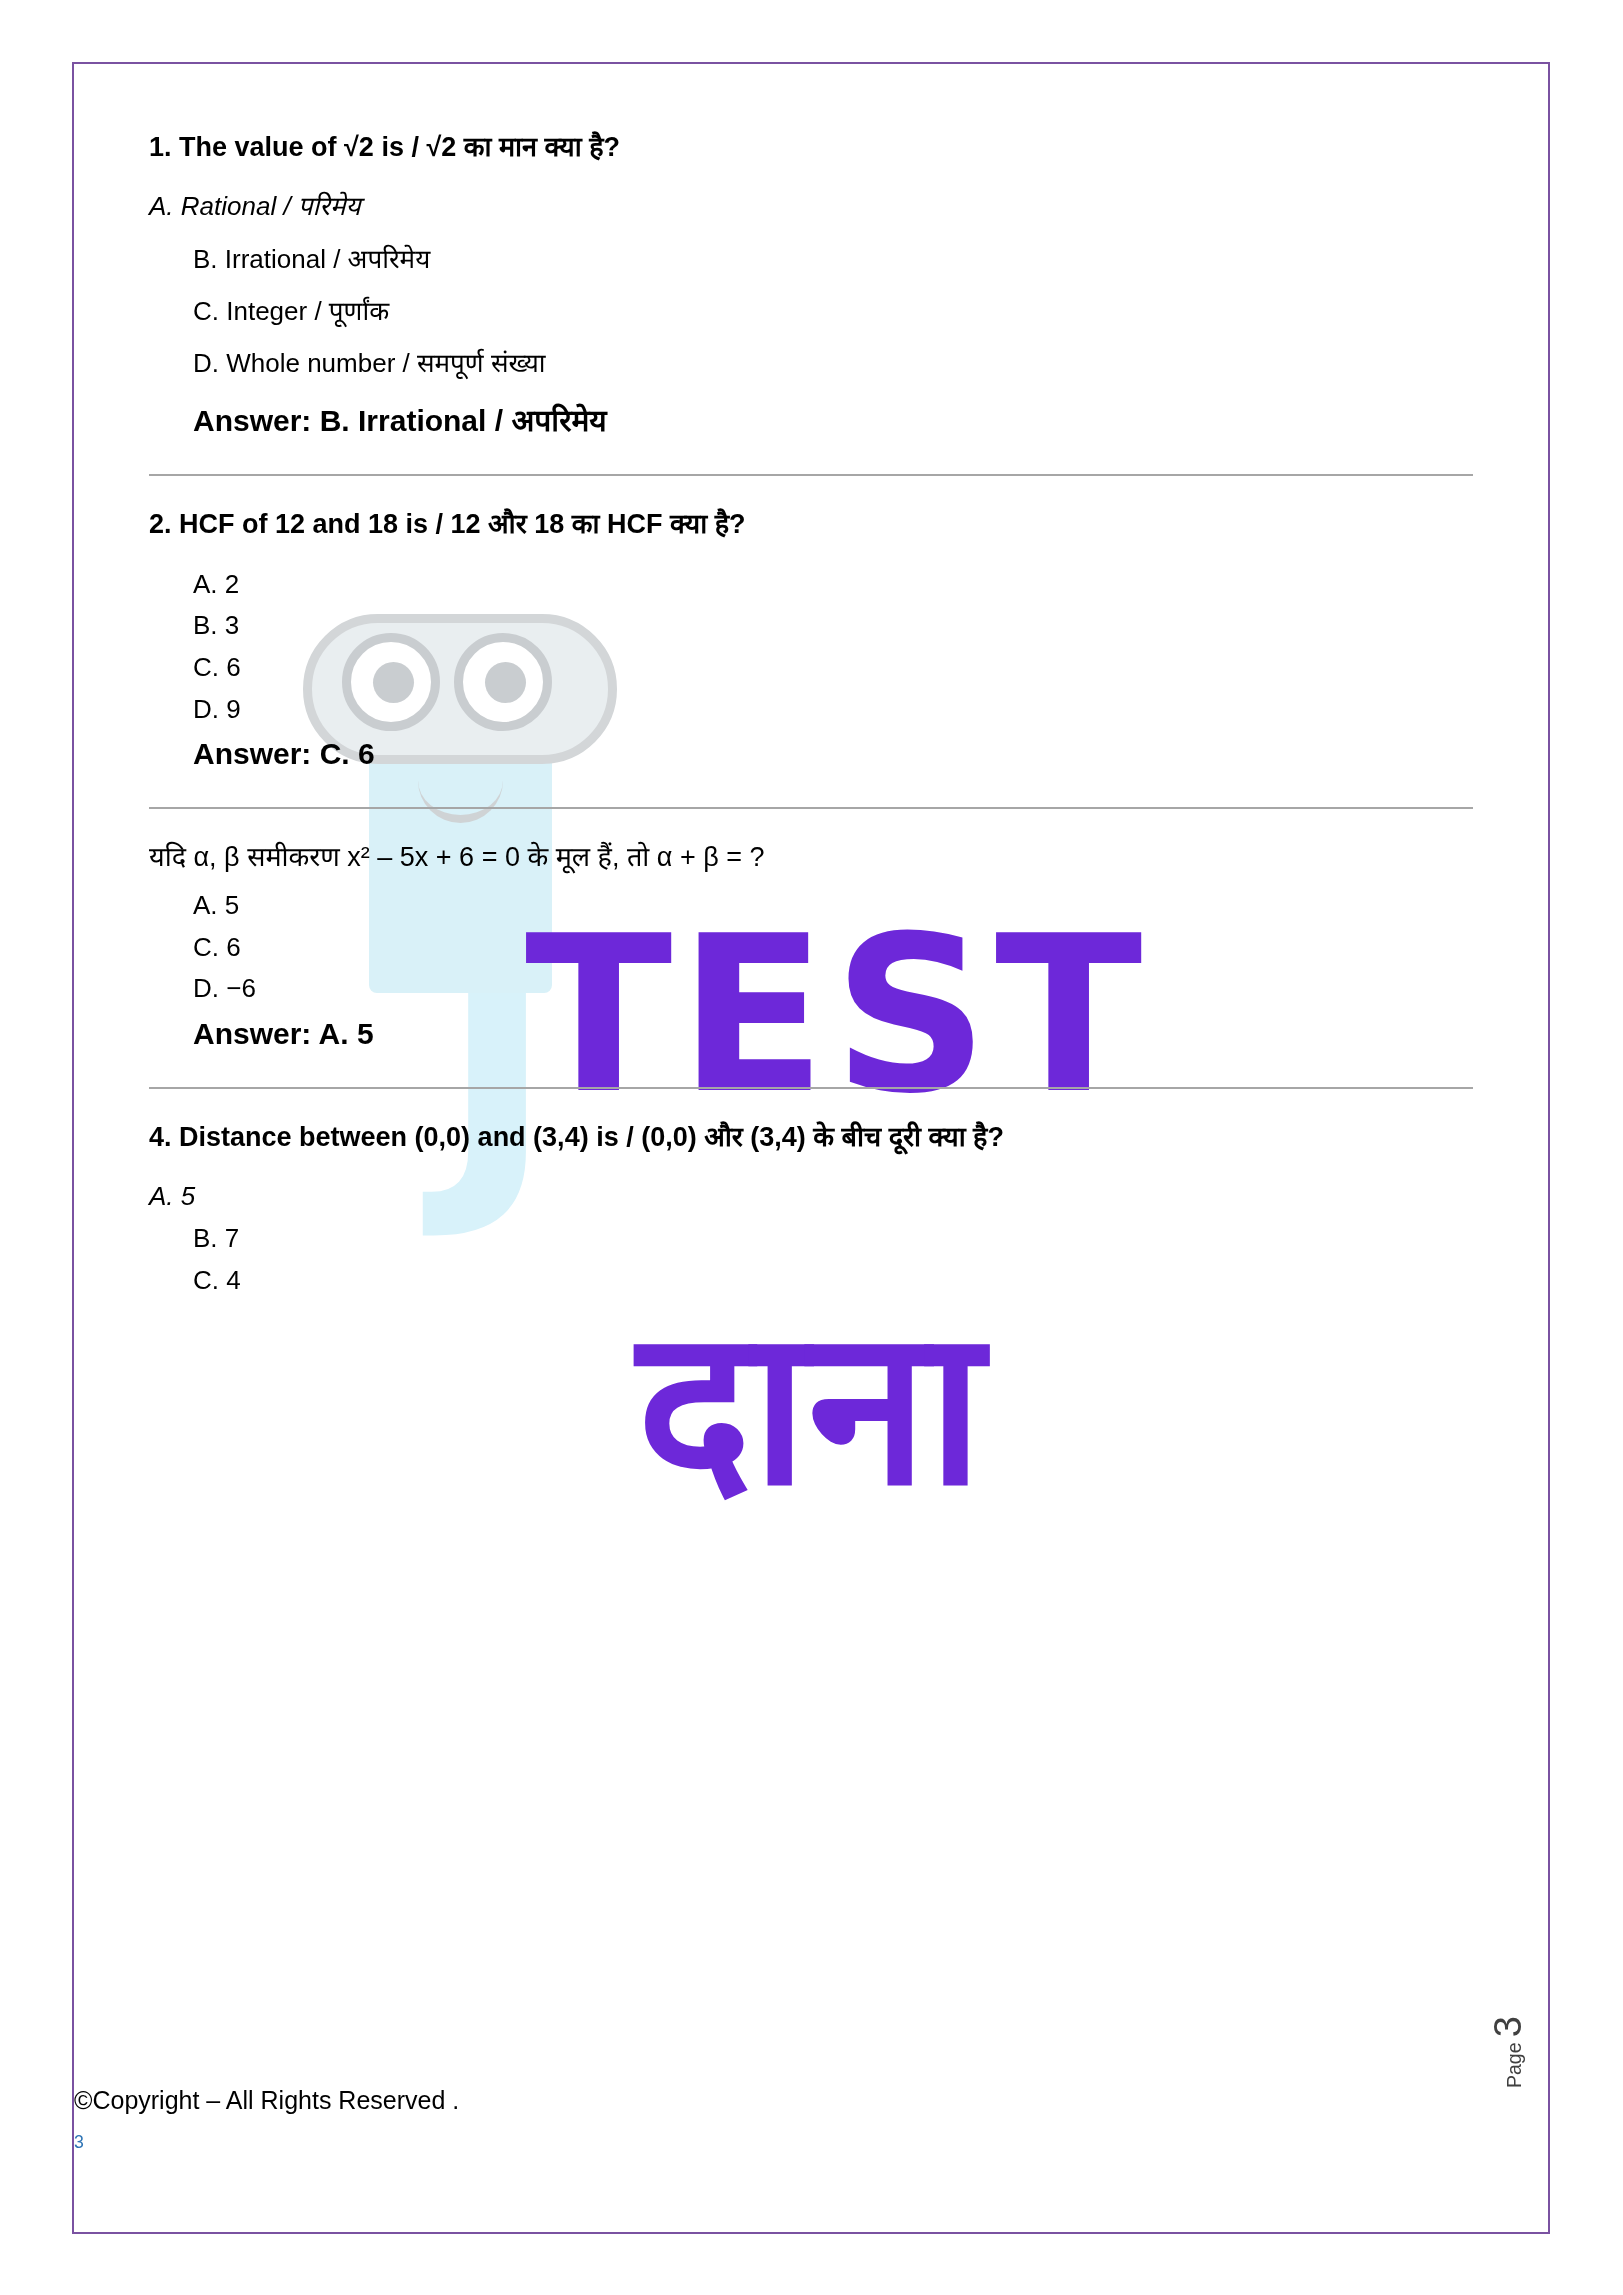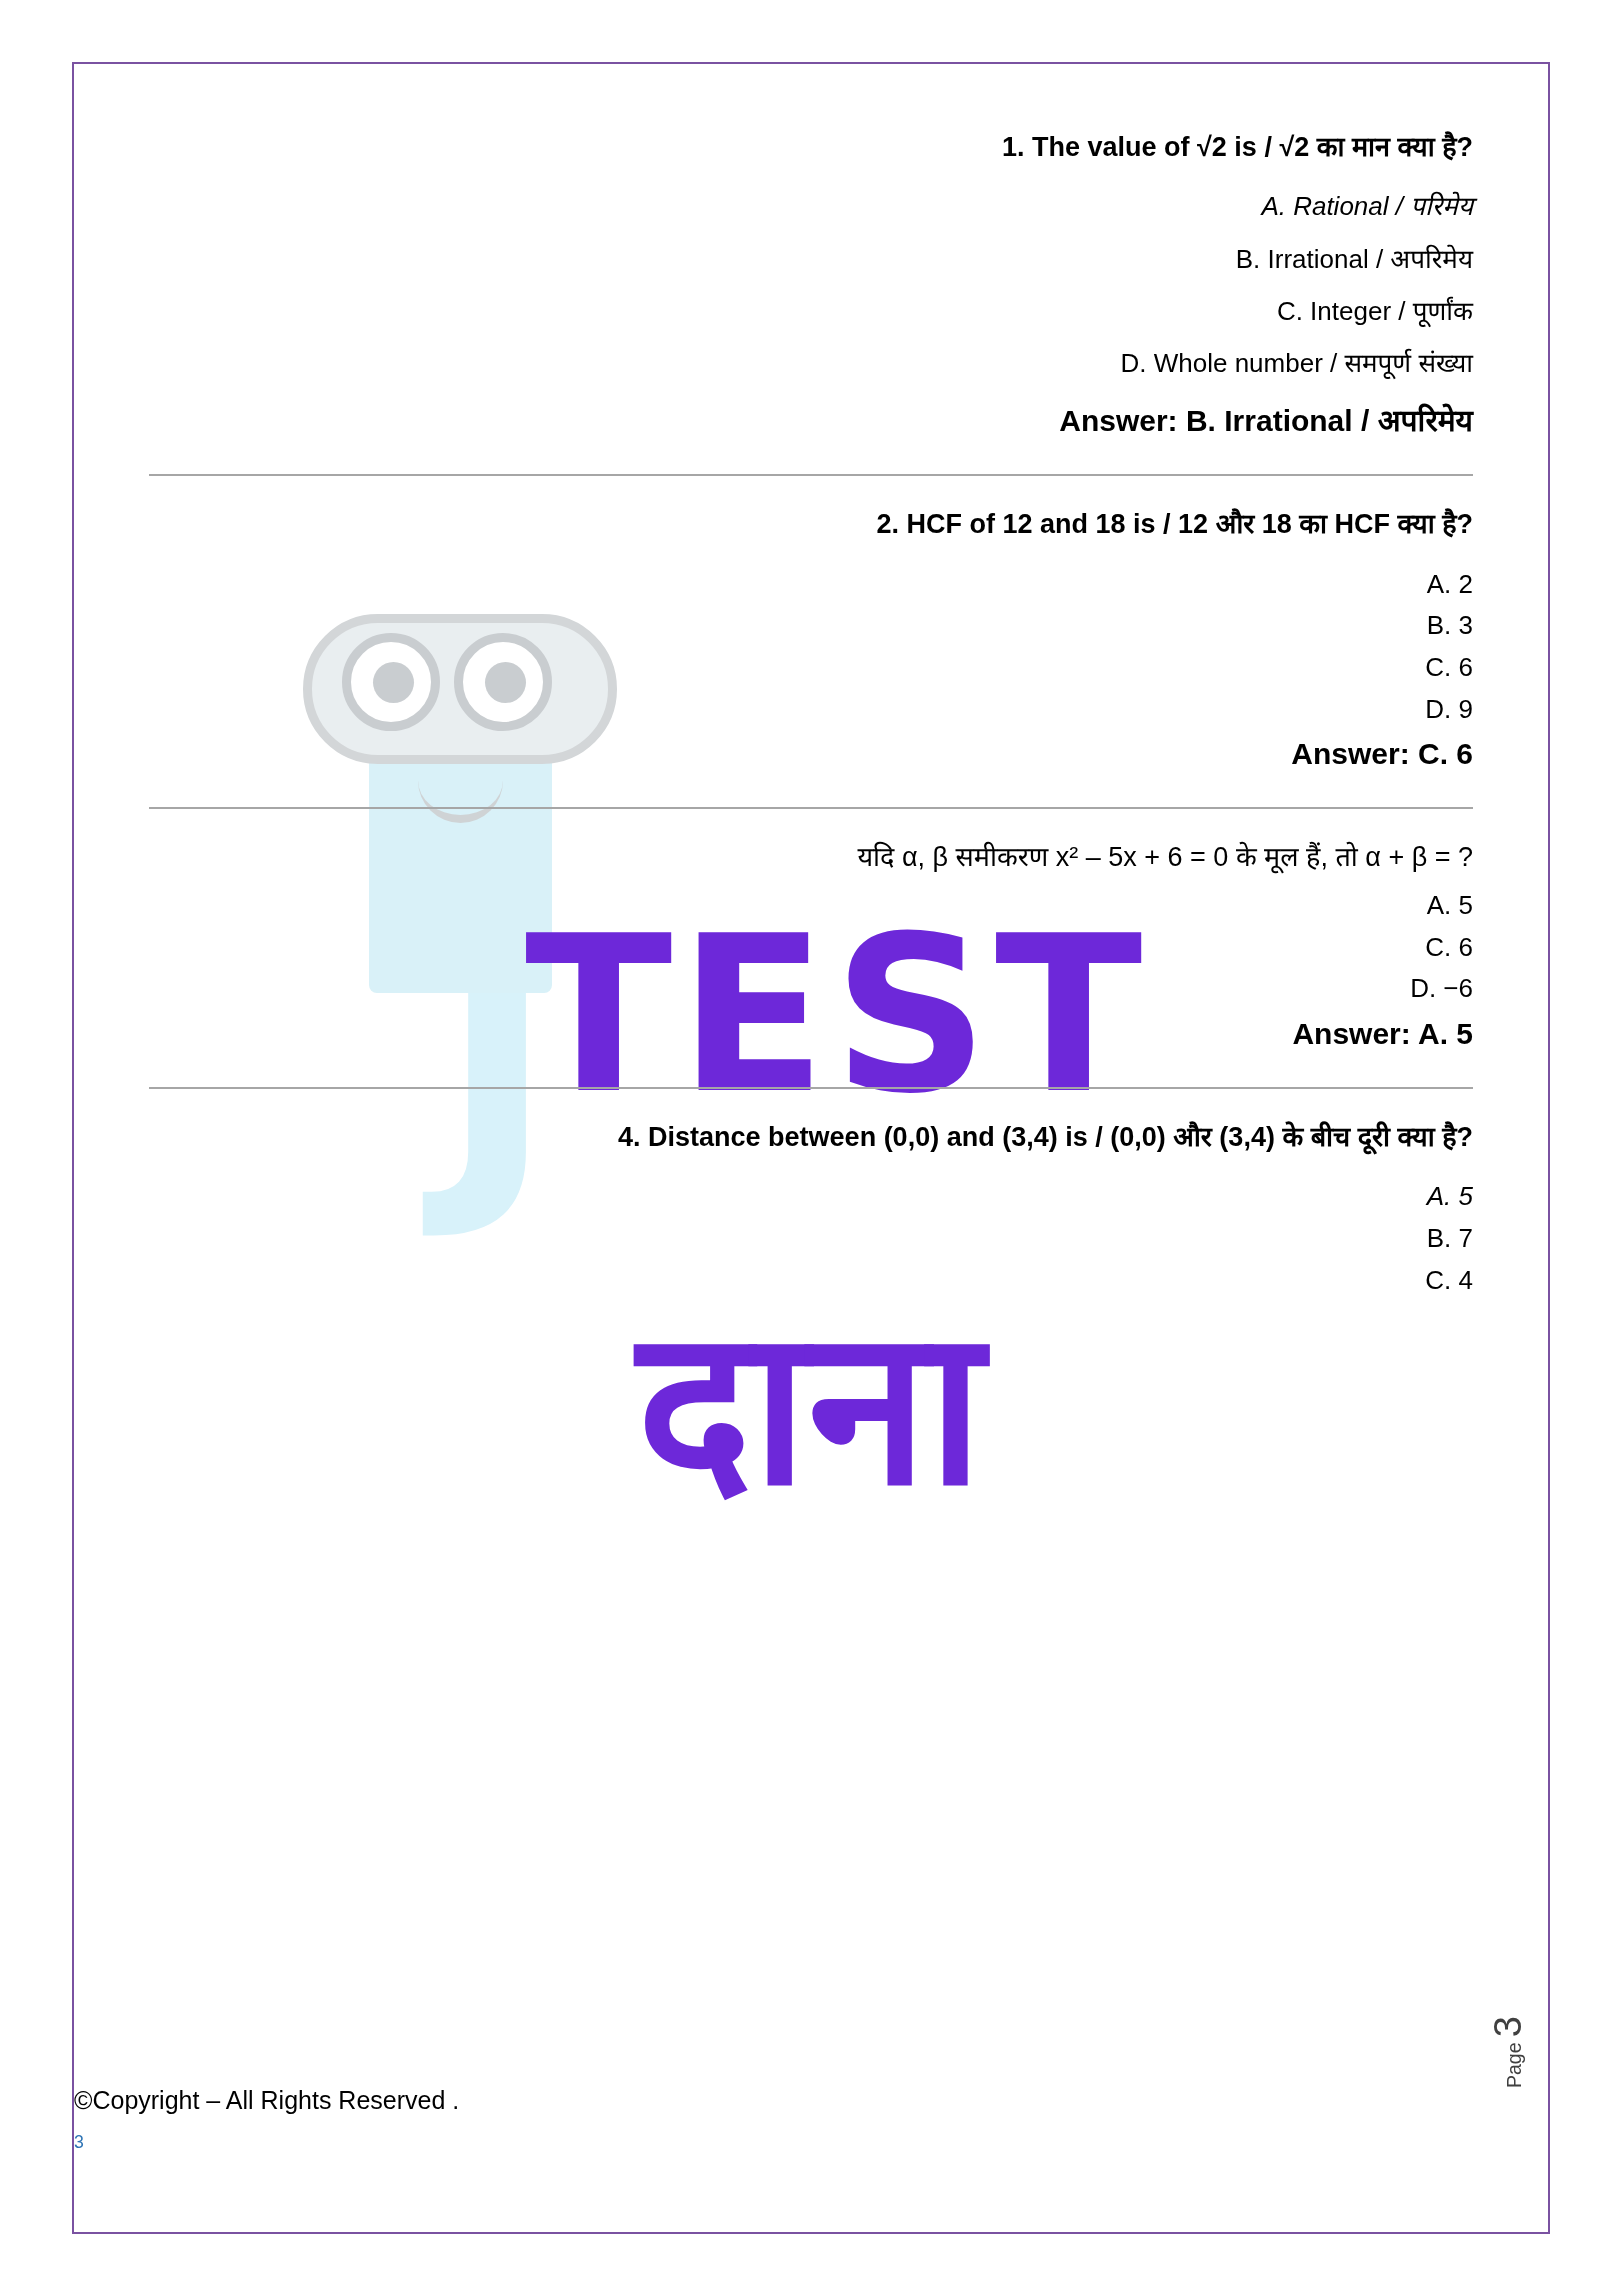"1. The value of √2" .content { text-align: right -> none }
